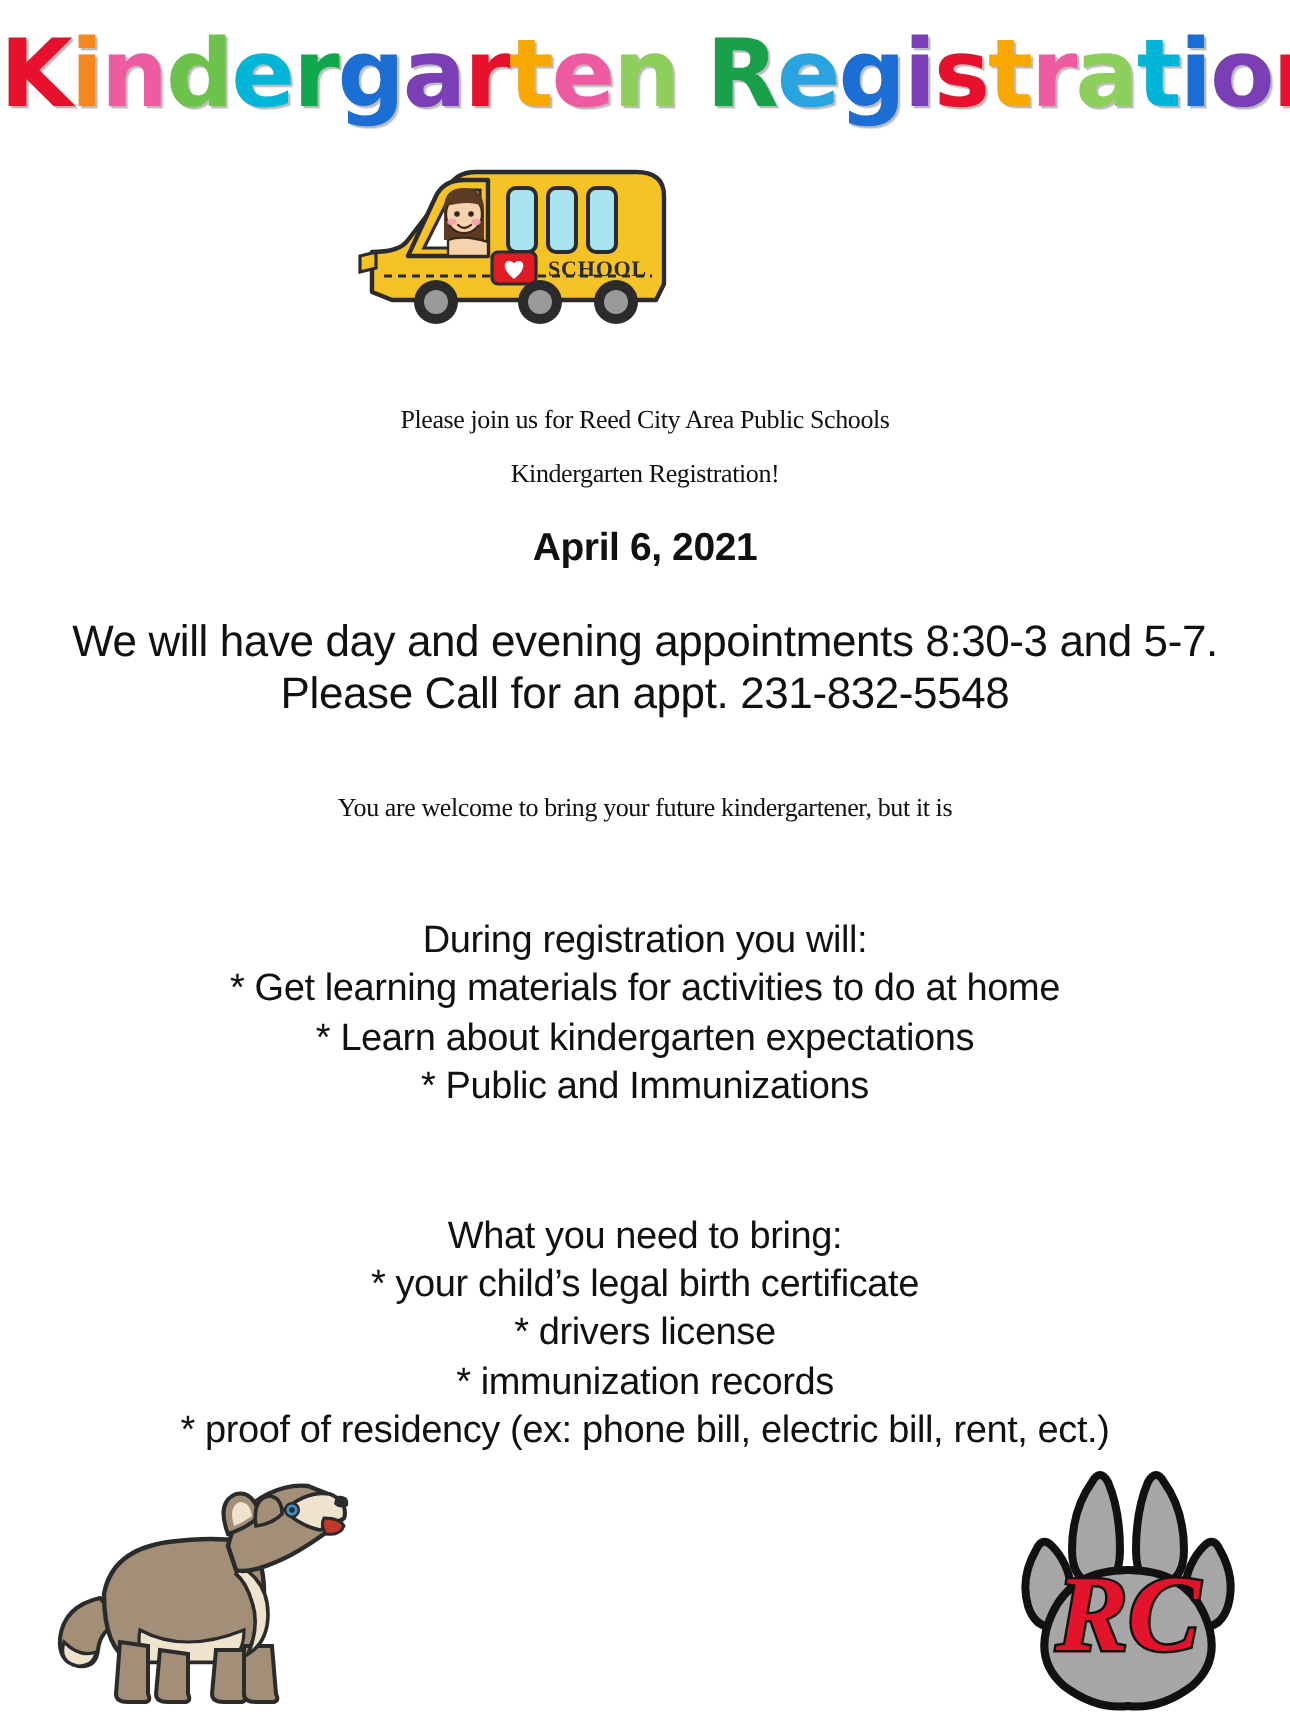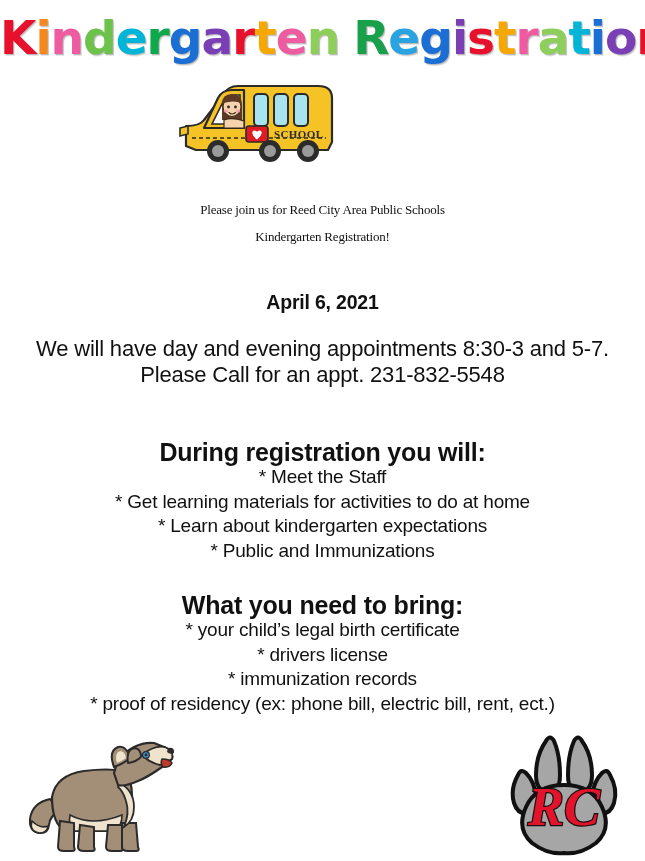"April 6, 2021" .date-line { margin-top: 28px -> none }
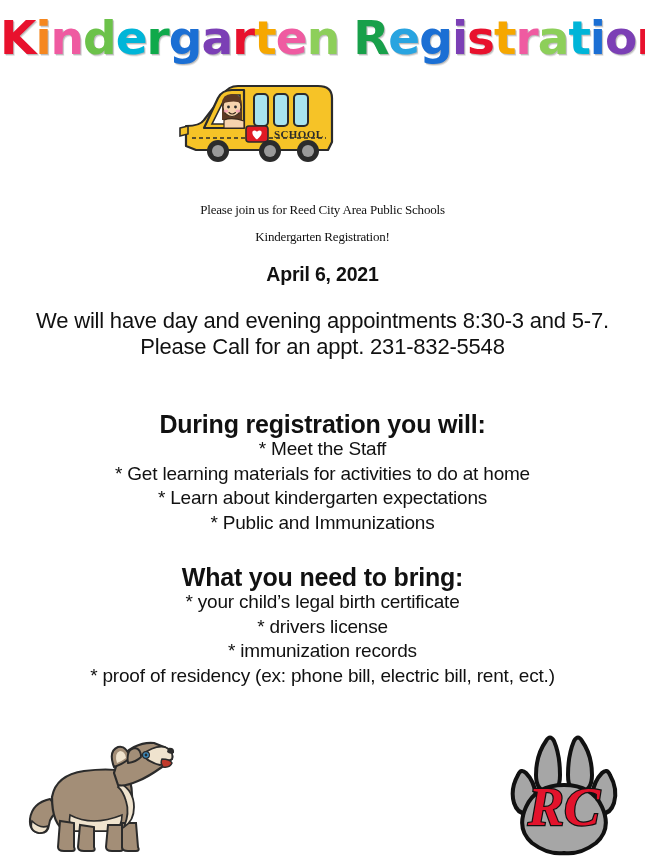"You are welcome to bring" div.para { html: none -> <div>You are welcome to bring your future kindergartener, but it is</div> }
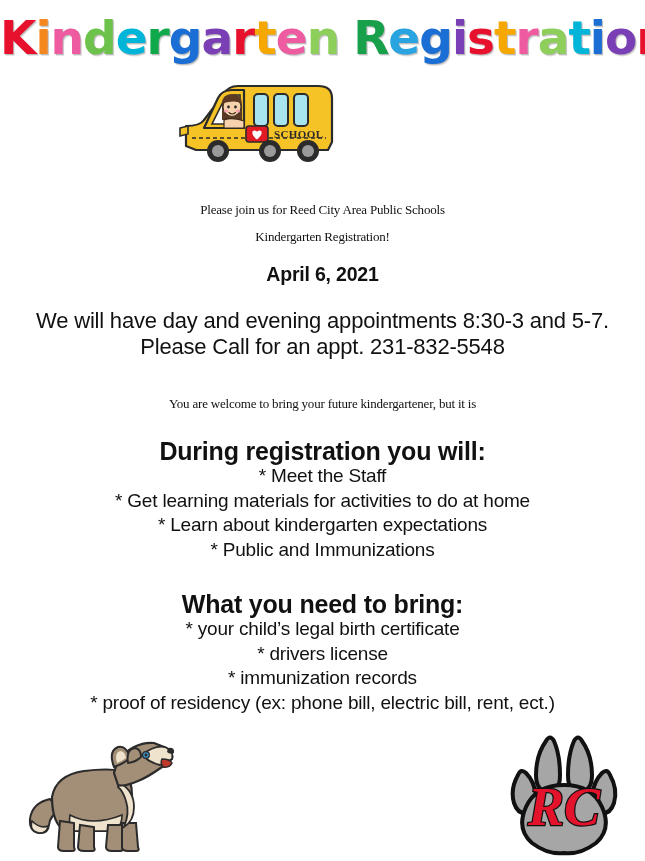"During registration you will:" .sec-head { font-size: 25px -> 19px; font-weight: bold -> normal; margin-top: none -> 19px }
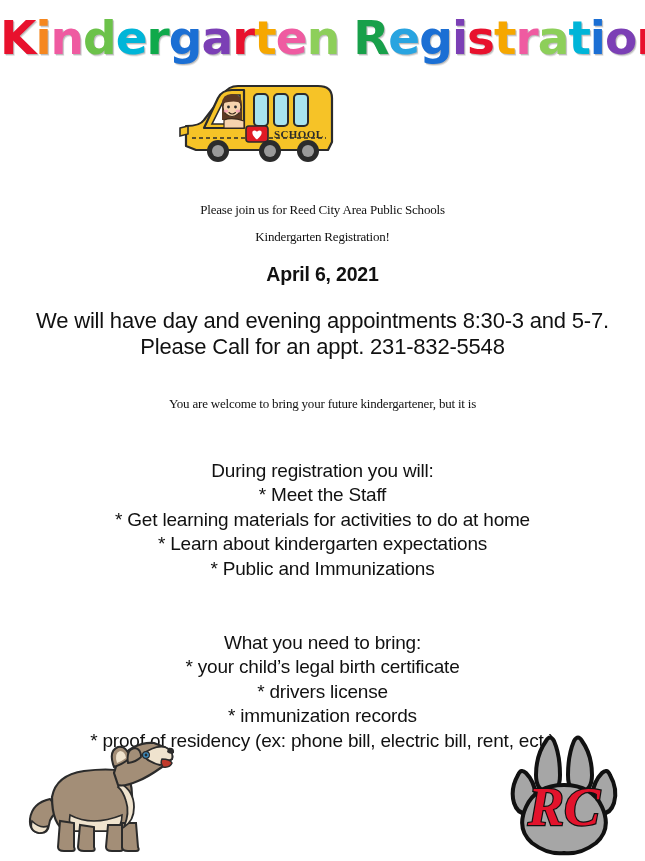"* Meet the Staff" div.list-line { html: <div>* Meet the Staff</div> -> none }
